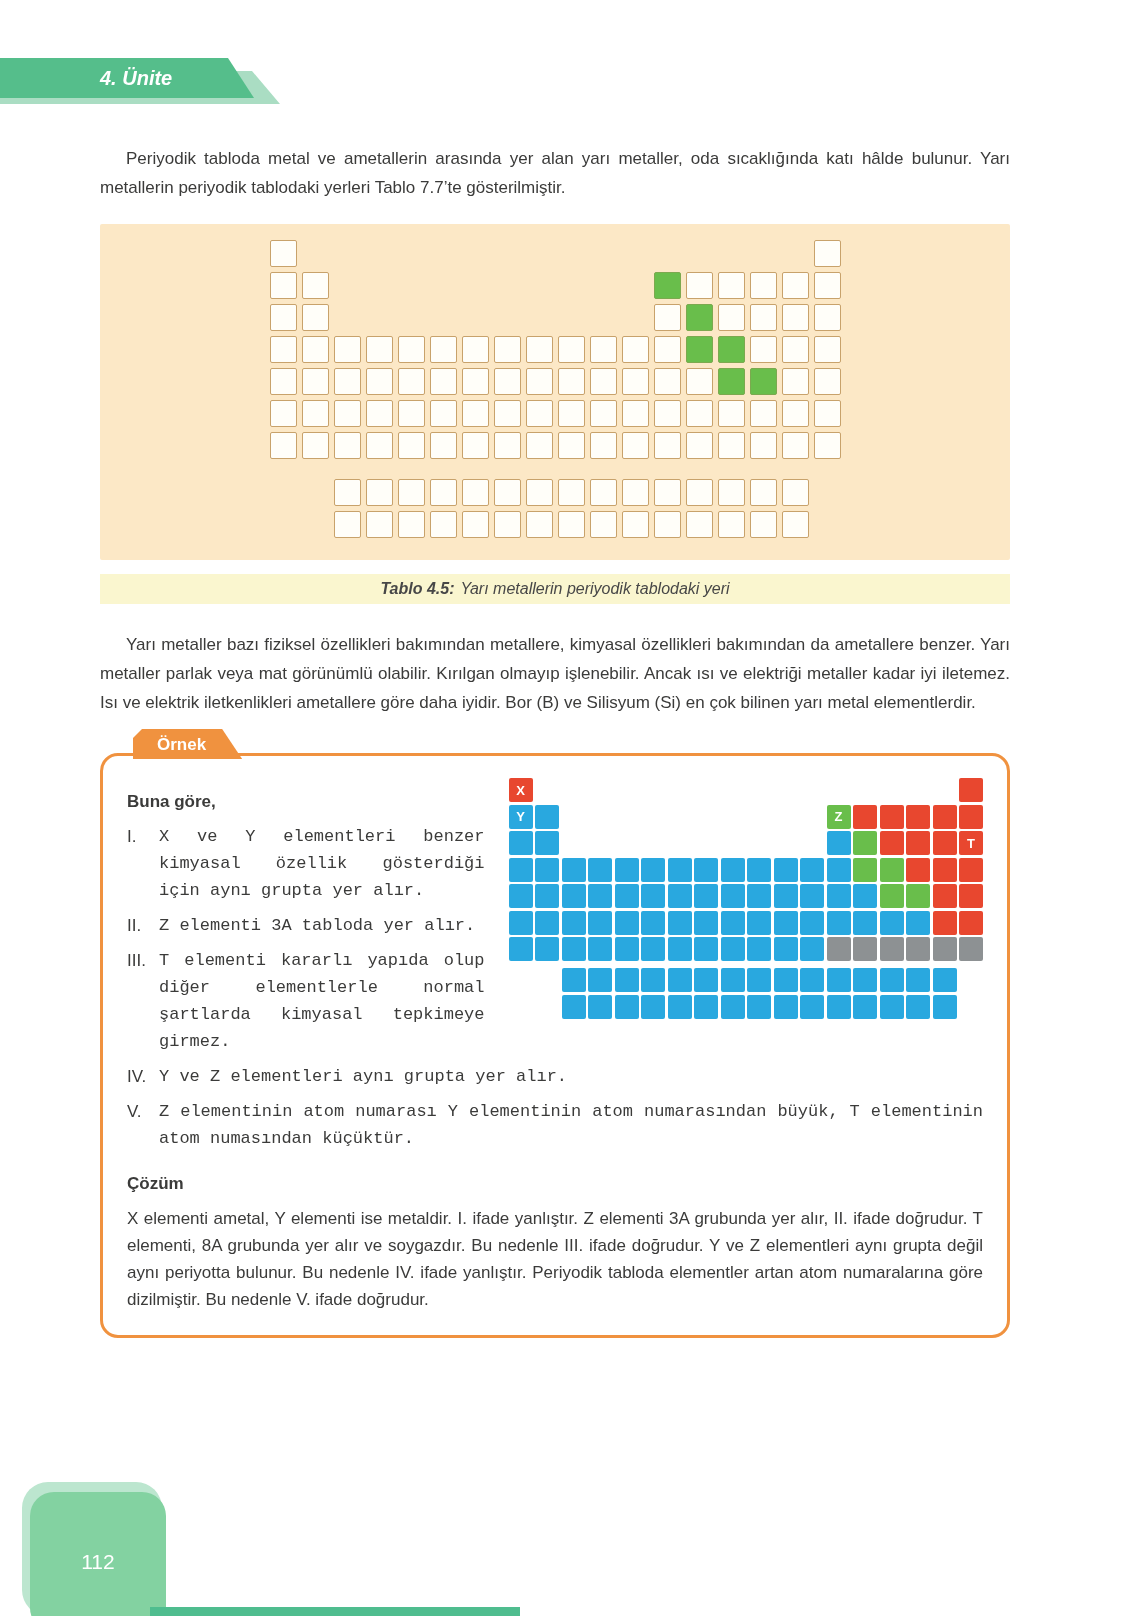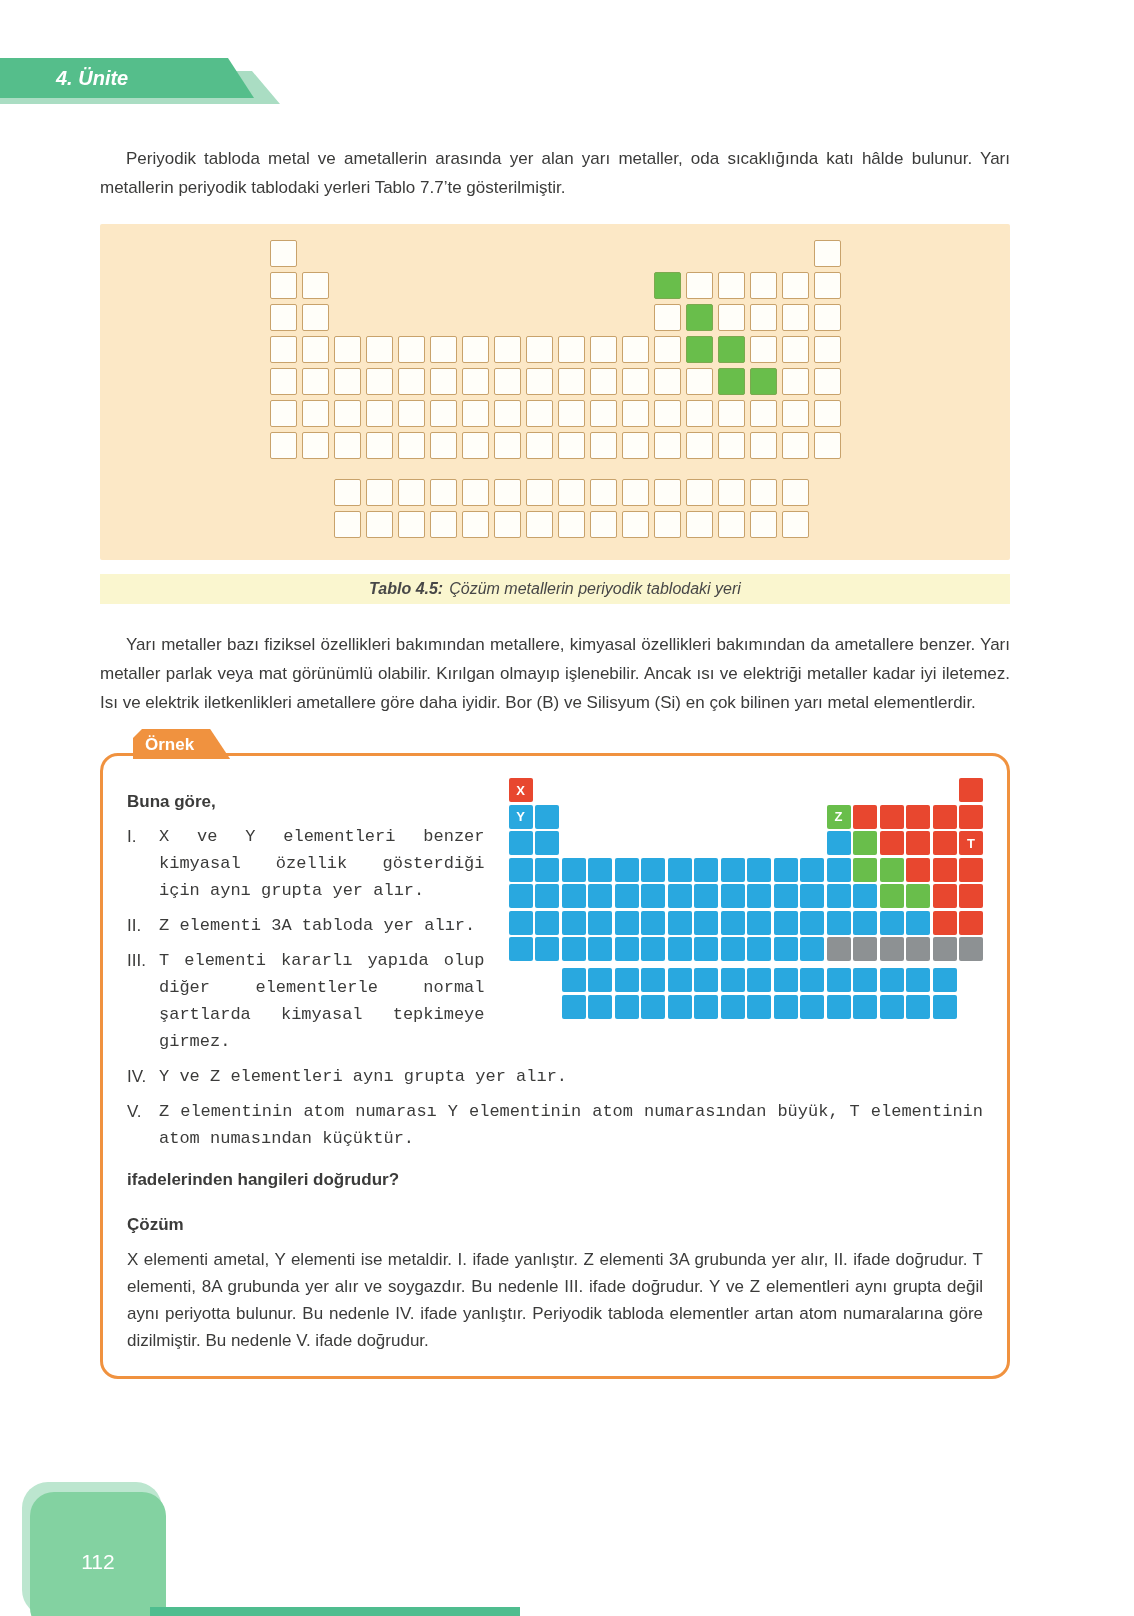"4. Ünite" .banner { padding-left: 56px -> 100px }
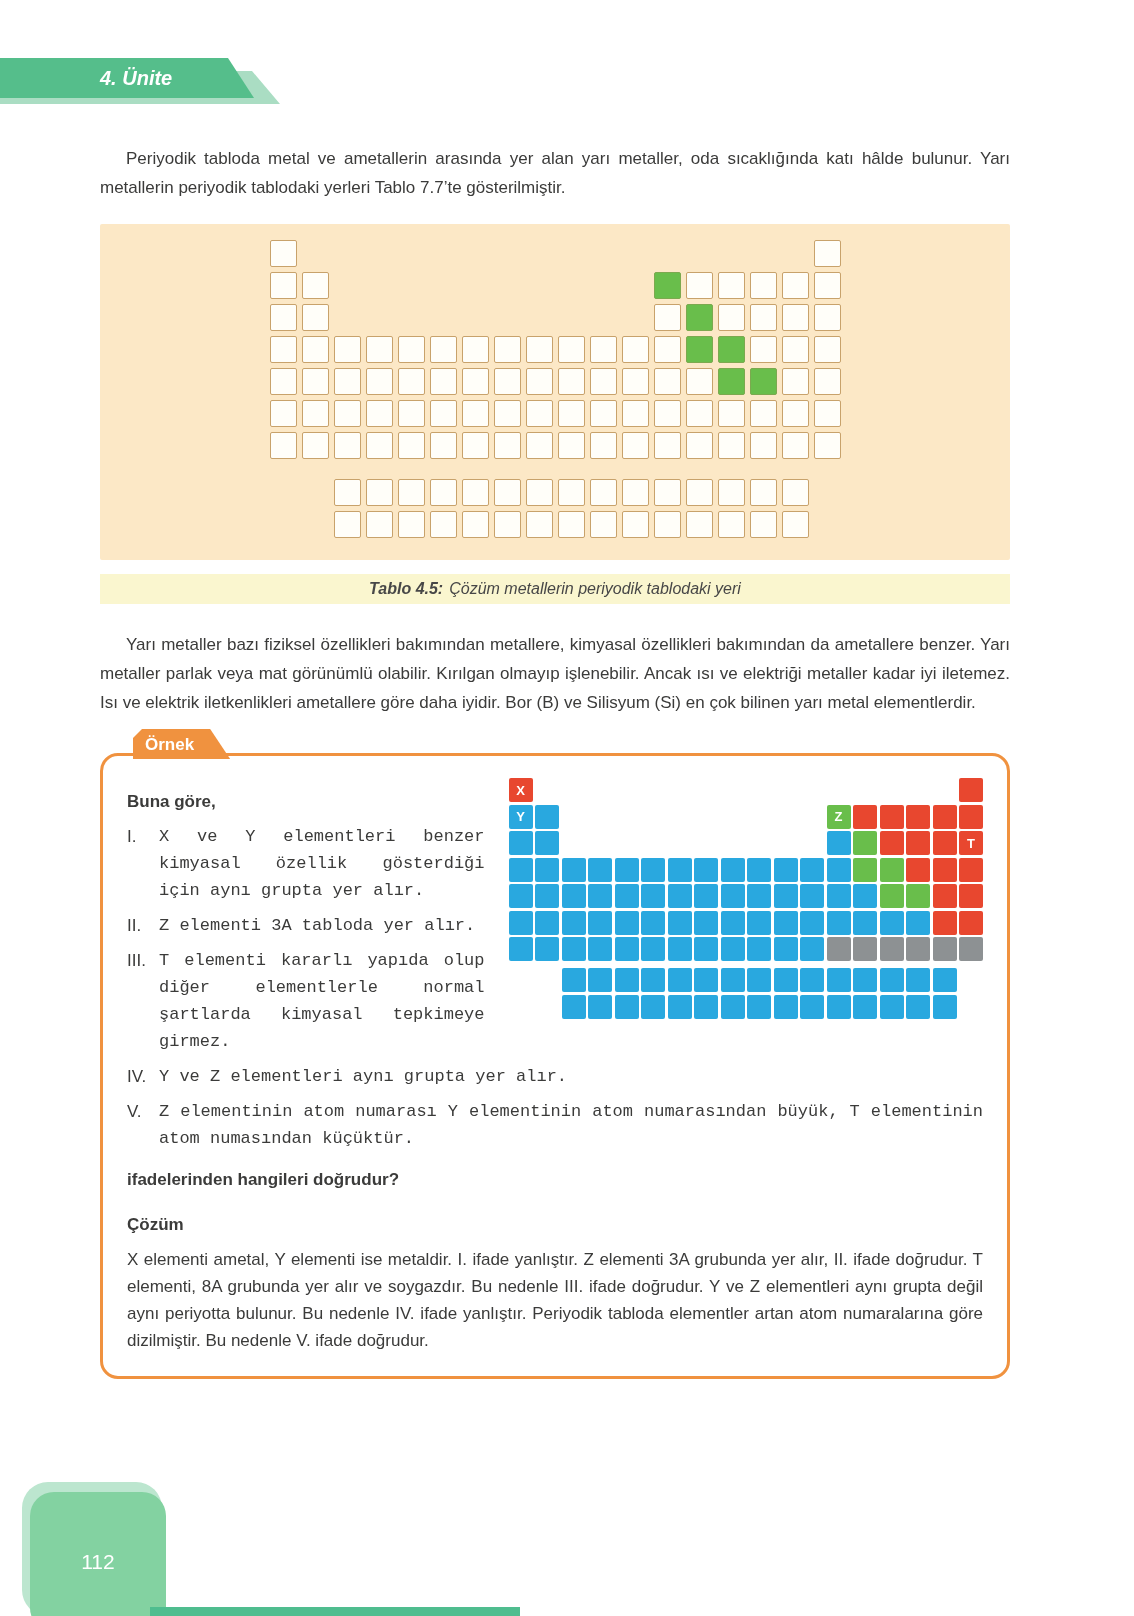"Çözüm metallerin periyodik tablodaki" span { text: Çözüm -> Yarı }
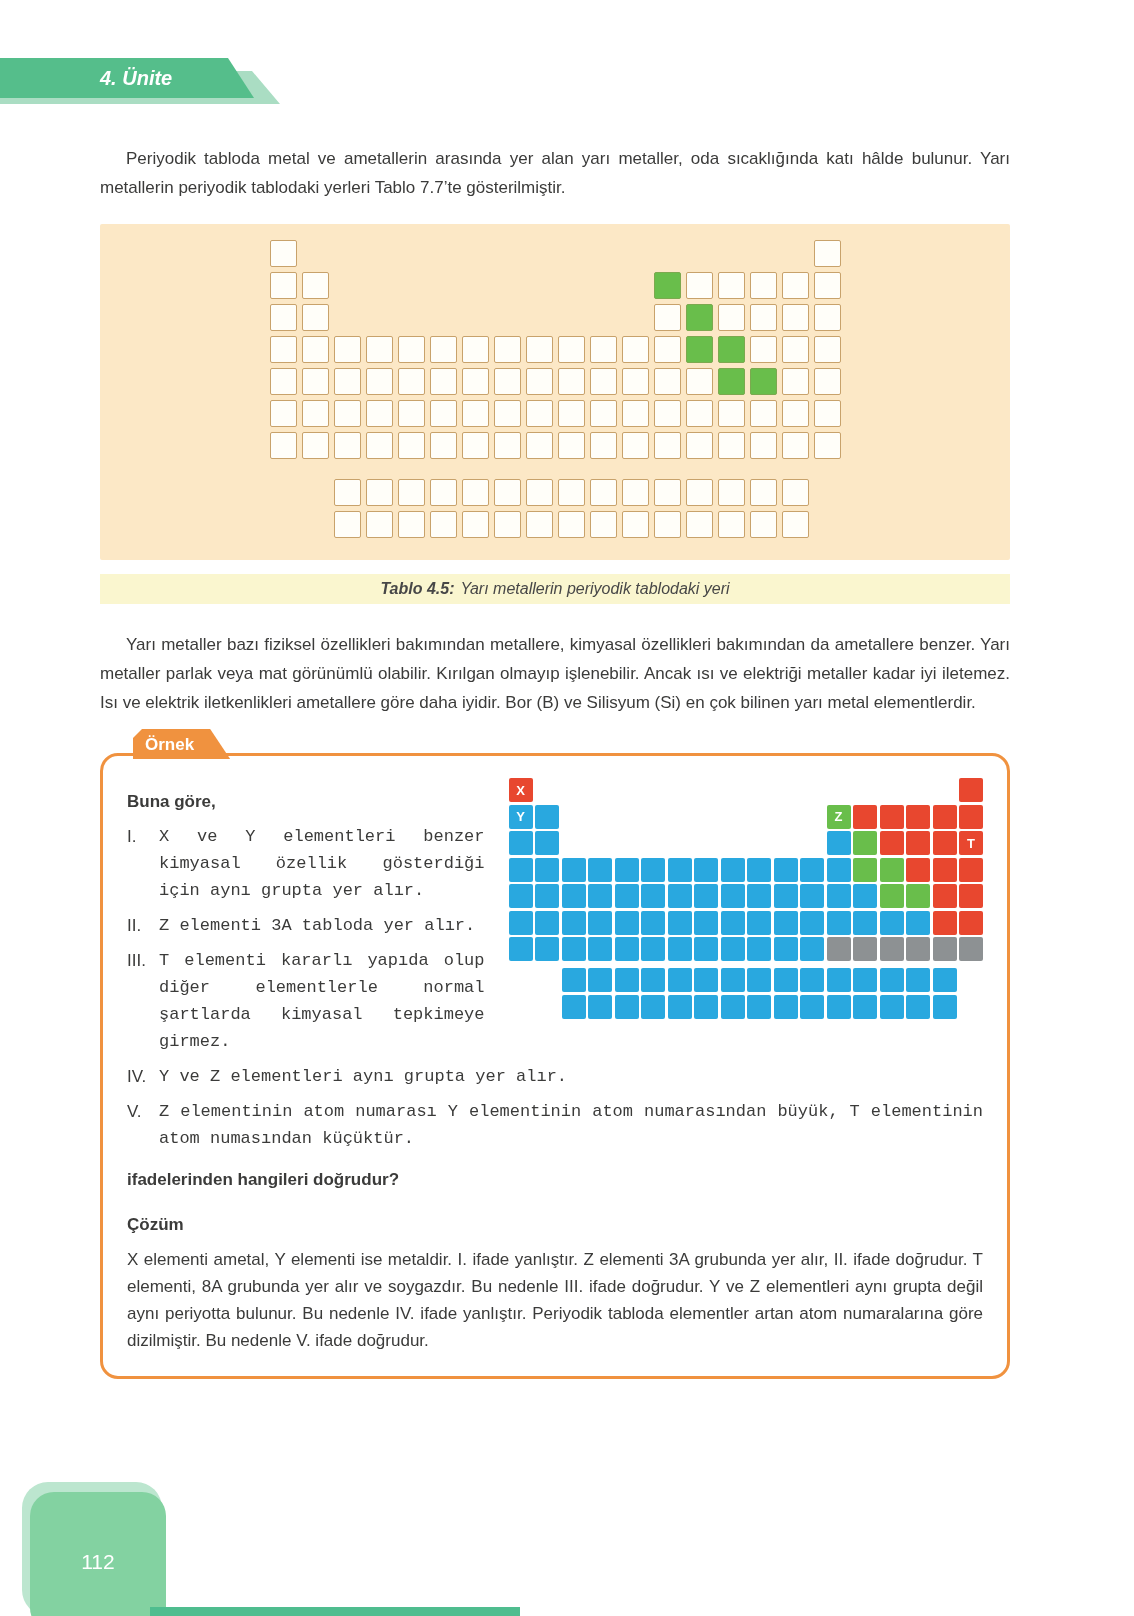"Örnek" .example-tab { padding: 0 36px 0 12px -> 0 36px 0 24px }
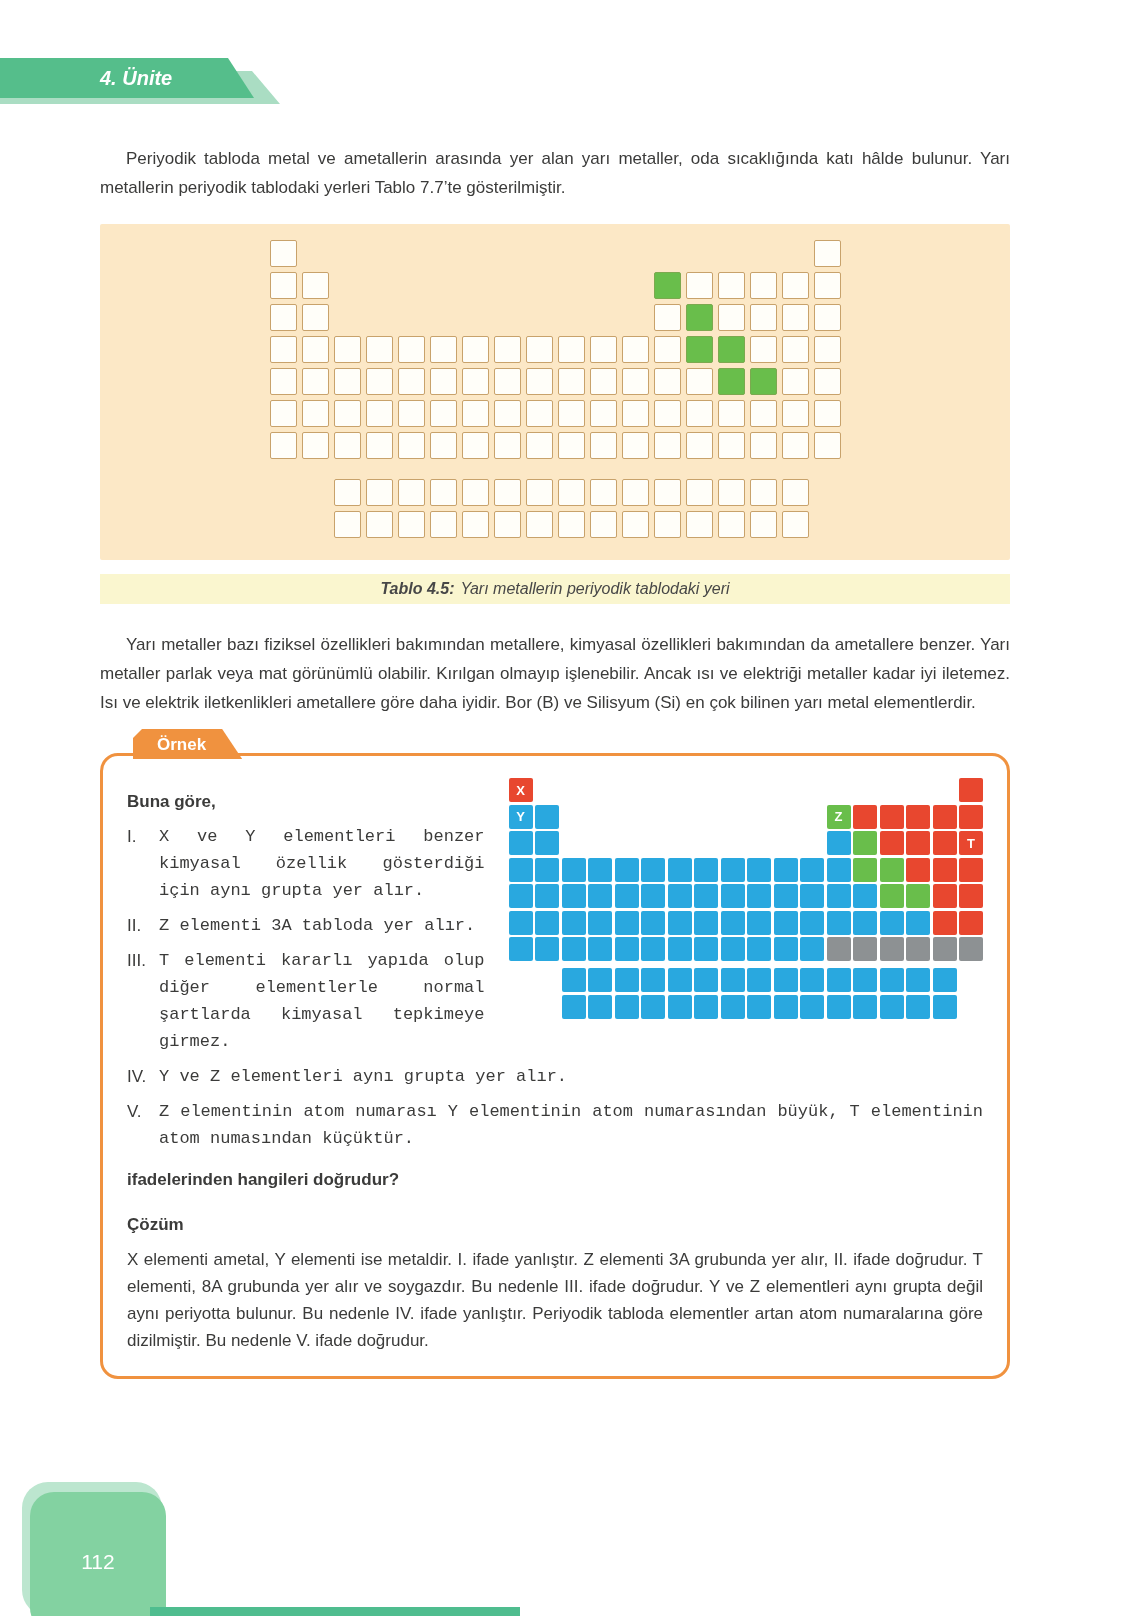"ifadelerinden hangileri doğrudur?" p.ex-text { html: <p>ifadelerinden hangileri doğrudur?</p> -> none }
